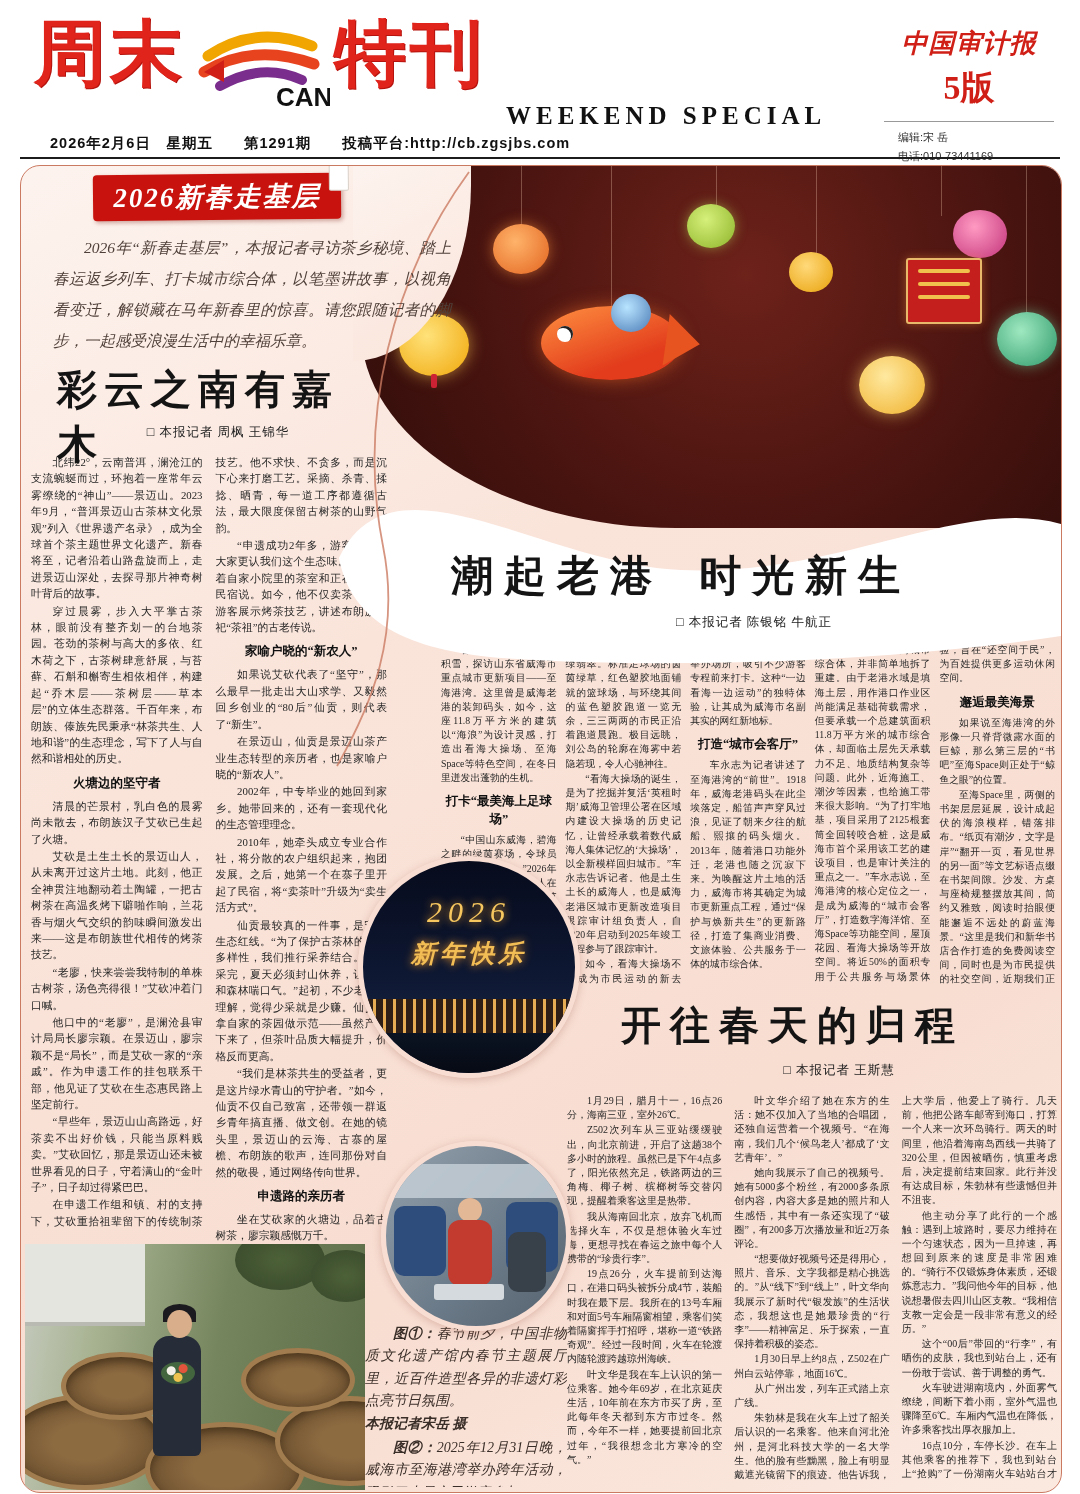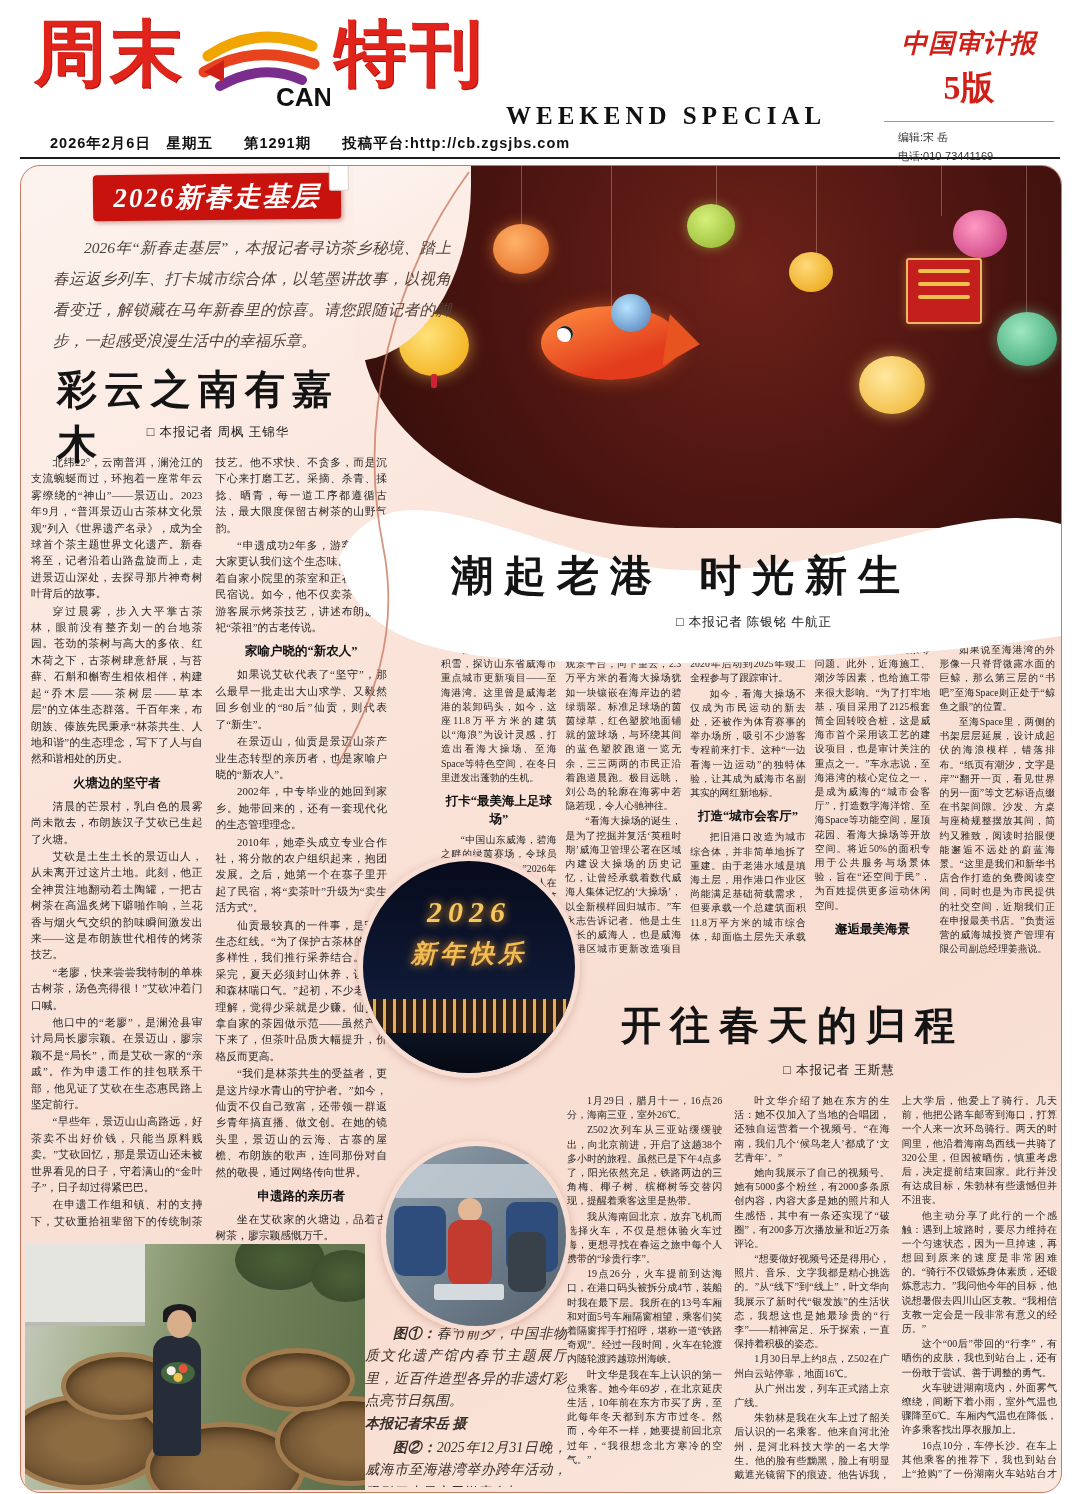"车永志为记者讲述了至海港湾的“前世”。1918年，威海老港码头在此尘埃落定，船笛" p.body-p { html: none -> <p>车永志为记者讲述了至海港湾的“前世”。1918年，威海老港码头在此尘埃落定，船笛声声穿风过浪，见证了朝来夕往的航船、熙攘的码头烟火。2013年，随着港口功能外迁，老港也随之沉寂下来。为唤醒这片土地的活力，威海市将其确定为城市更新重点工程，通过“保护与焕新共生”的更新路径，打造了集商业消费、文旅体验、公共服务于一体的城市综合体。</p> }
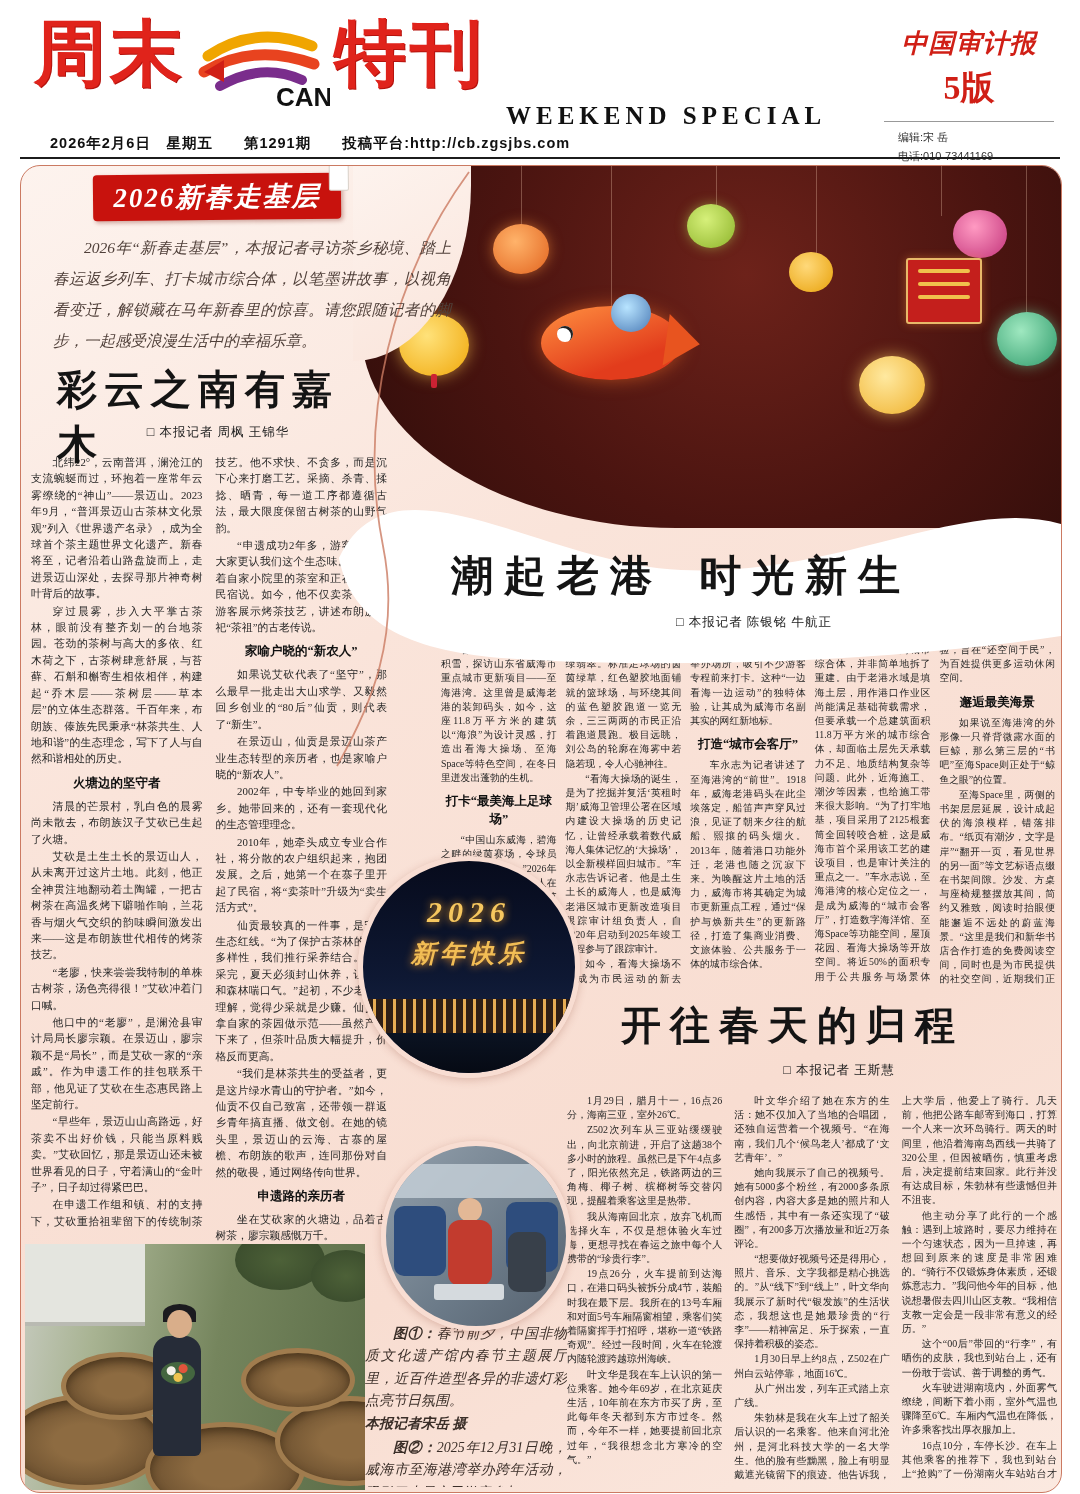"2026" .drone-t1 { font-weight: bold -> normal }
